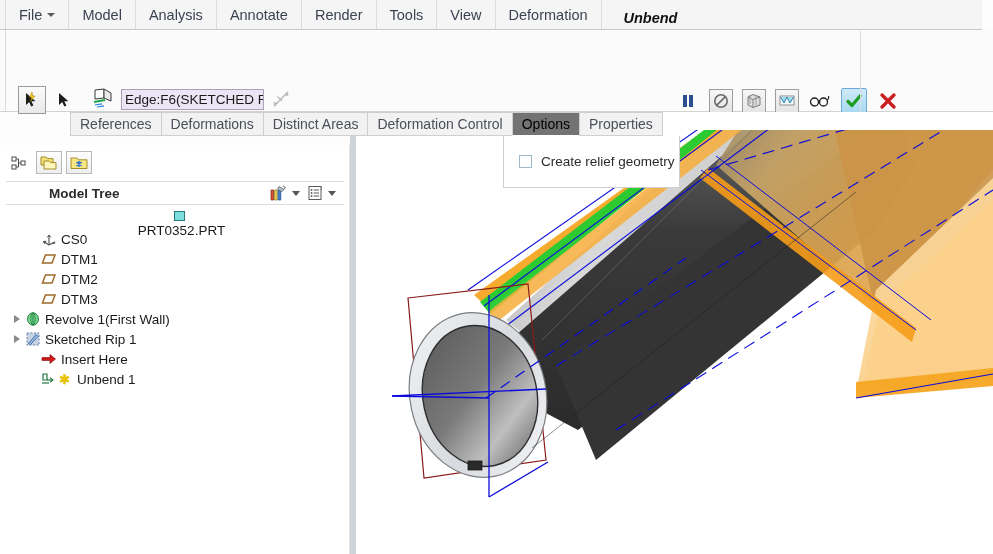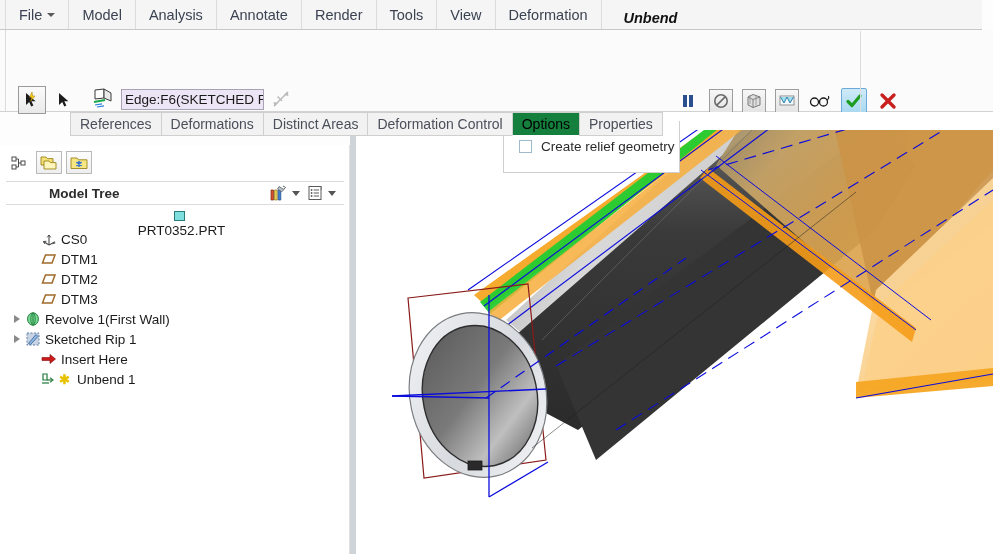"Options" .tab.selected { background: #15803d -> #737373 }
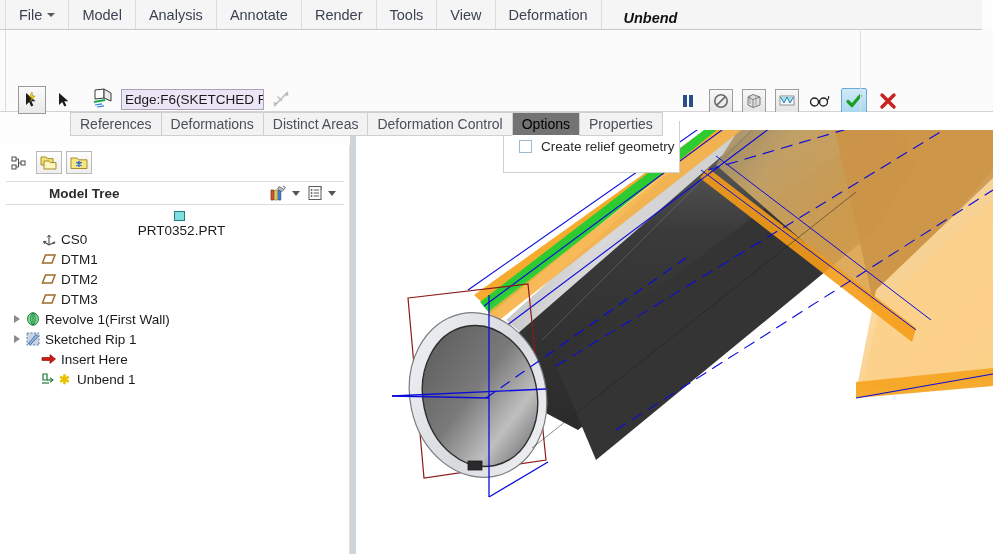"Create relief geometry" .options-panel { top: 121px -> 136px }
